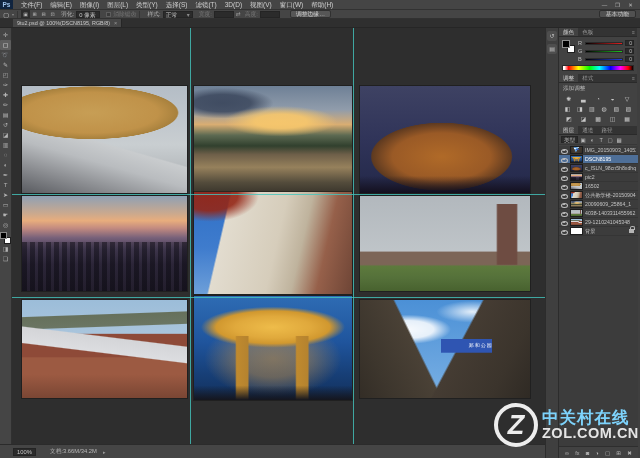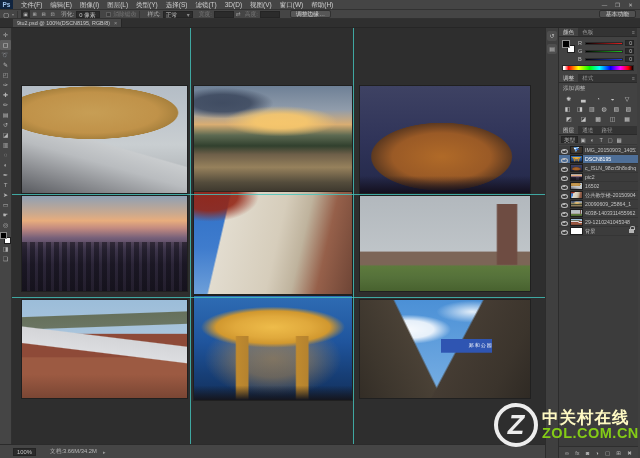"中关村在线" .zol-cn { color: #fef9c3 -> #7dd3fc }
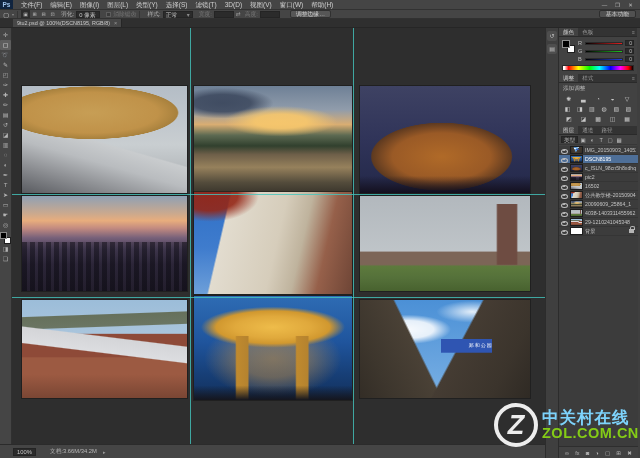"ZOL.COM.CN" .zol-en { color: #84cc16 -> #e5e5e5 }
